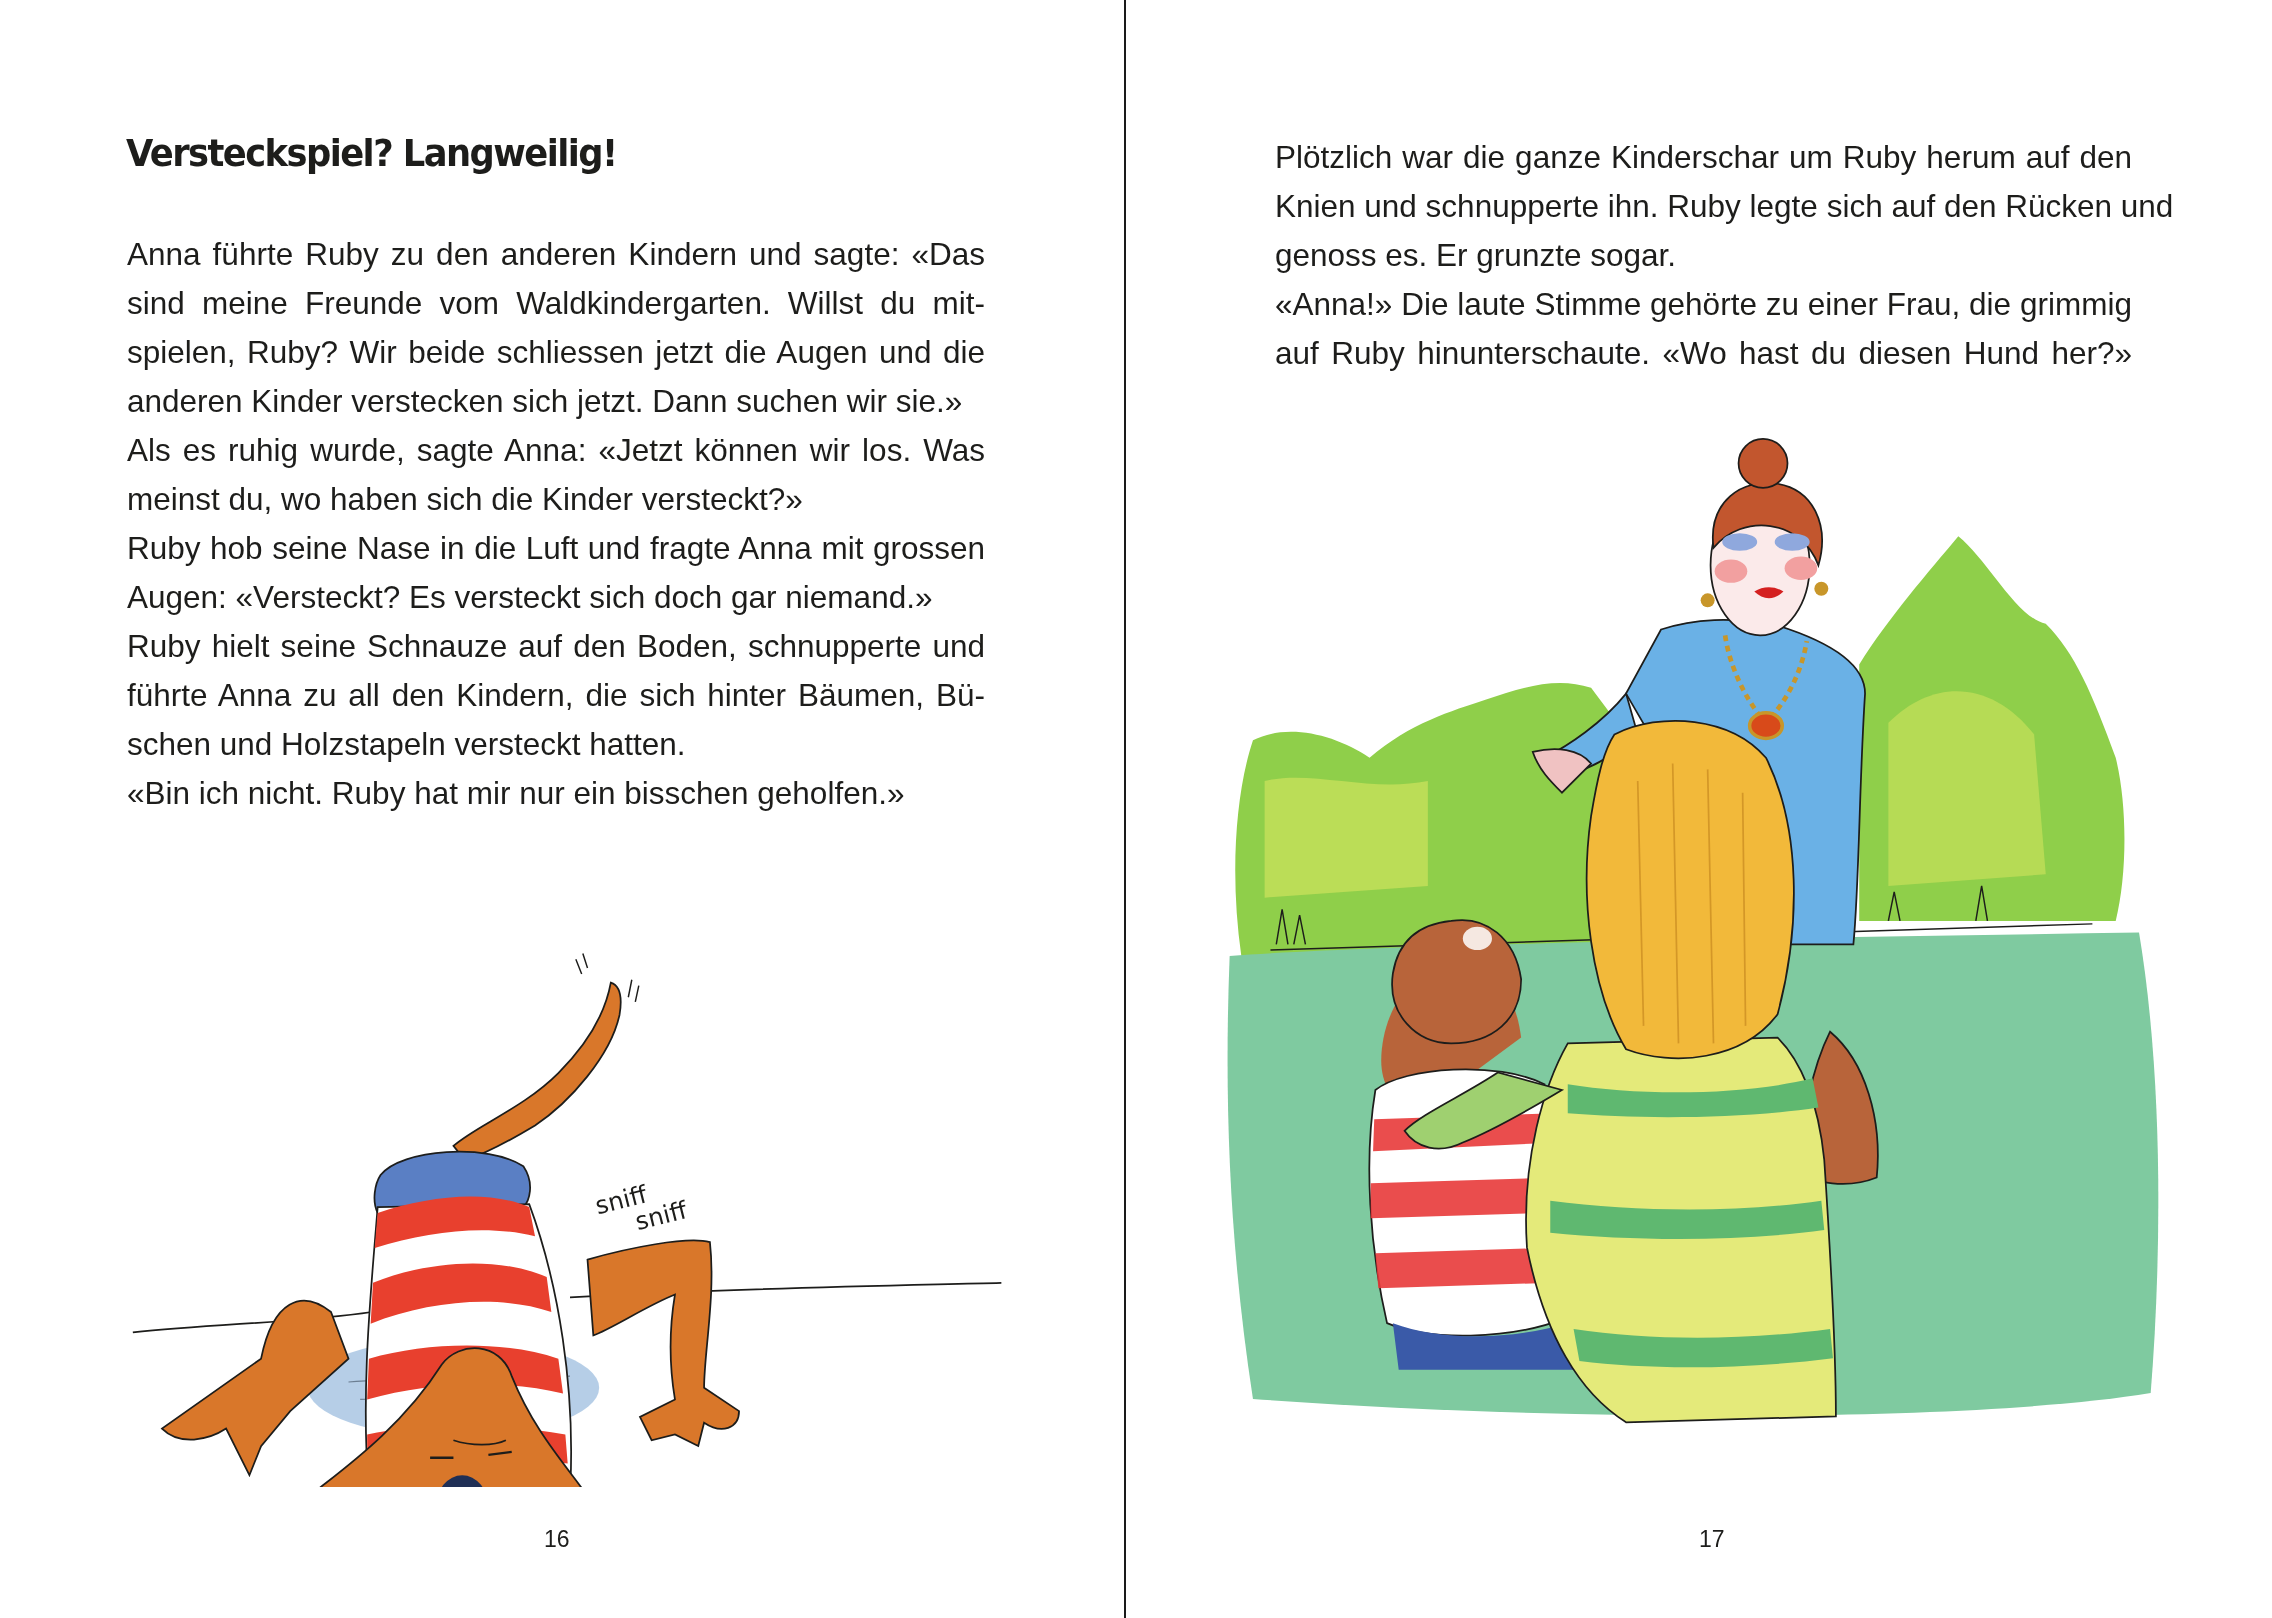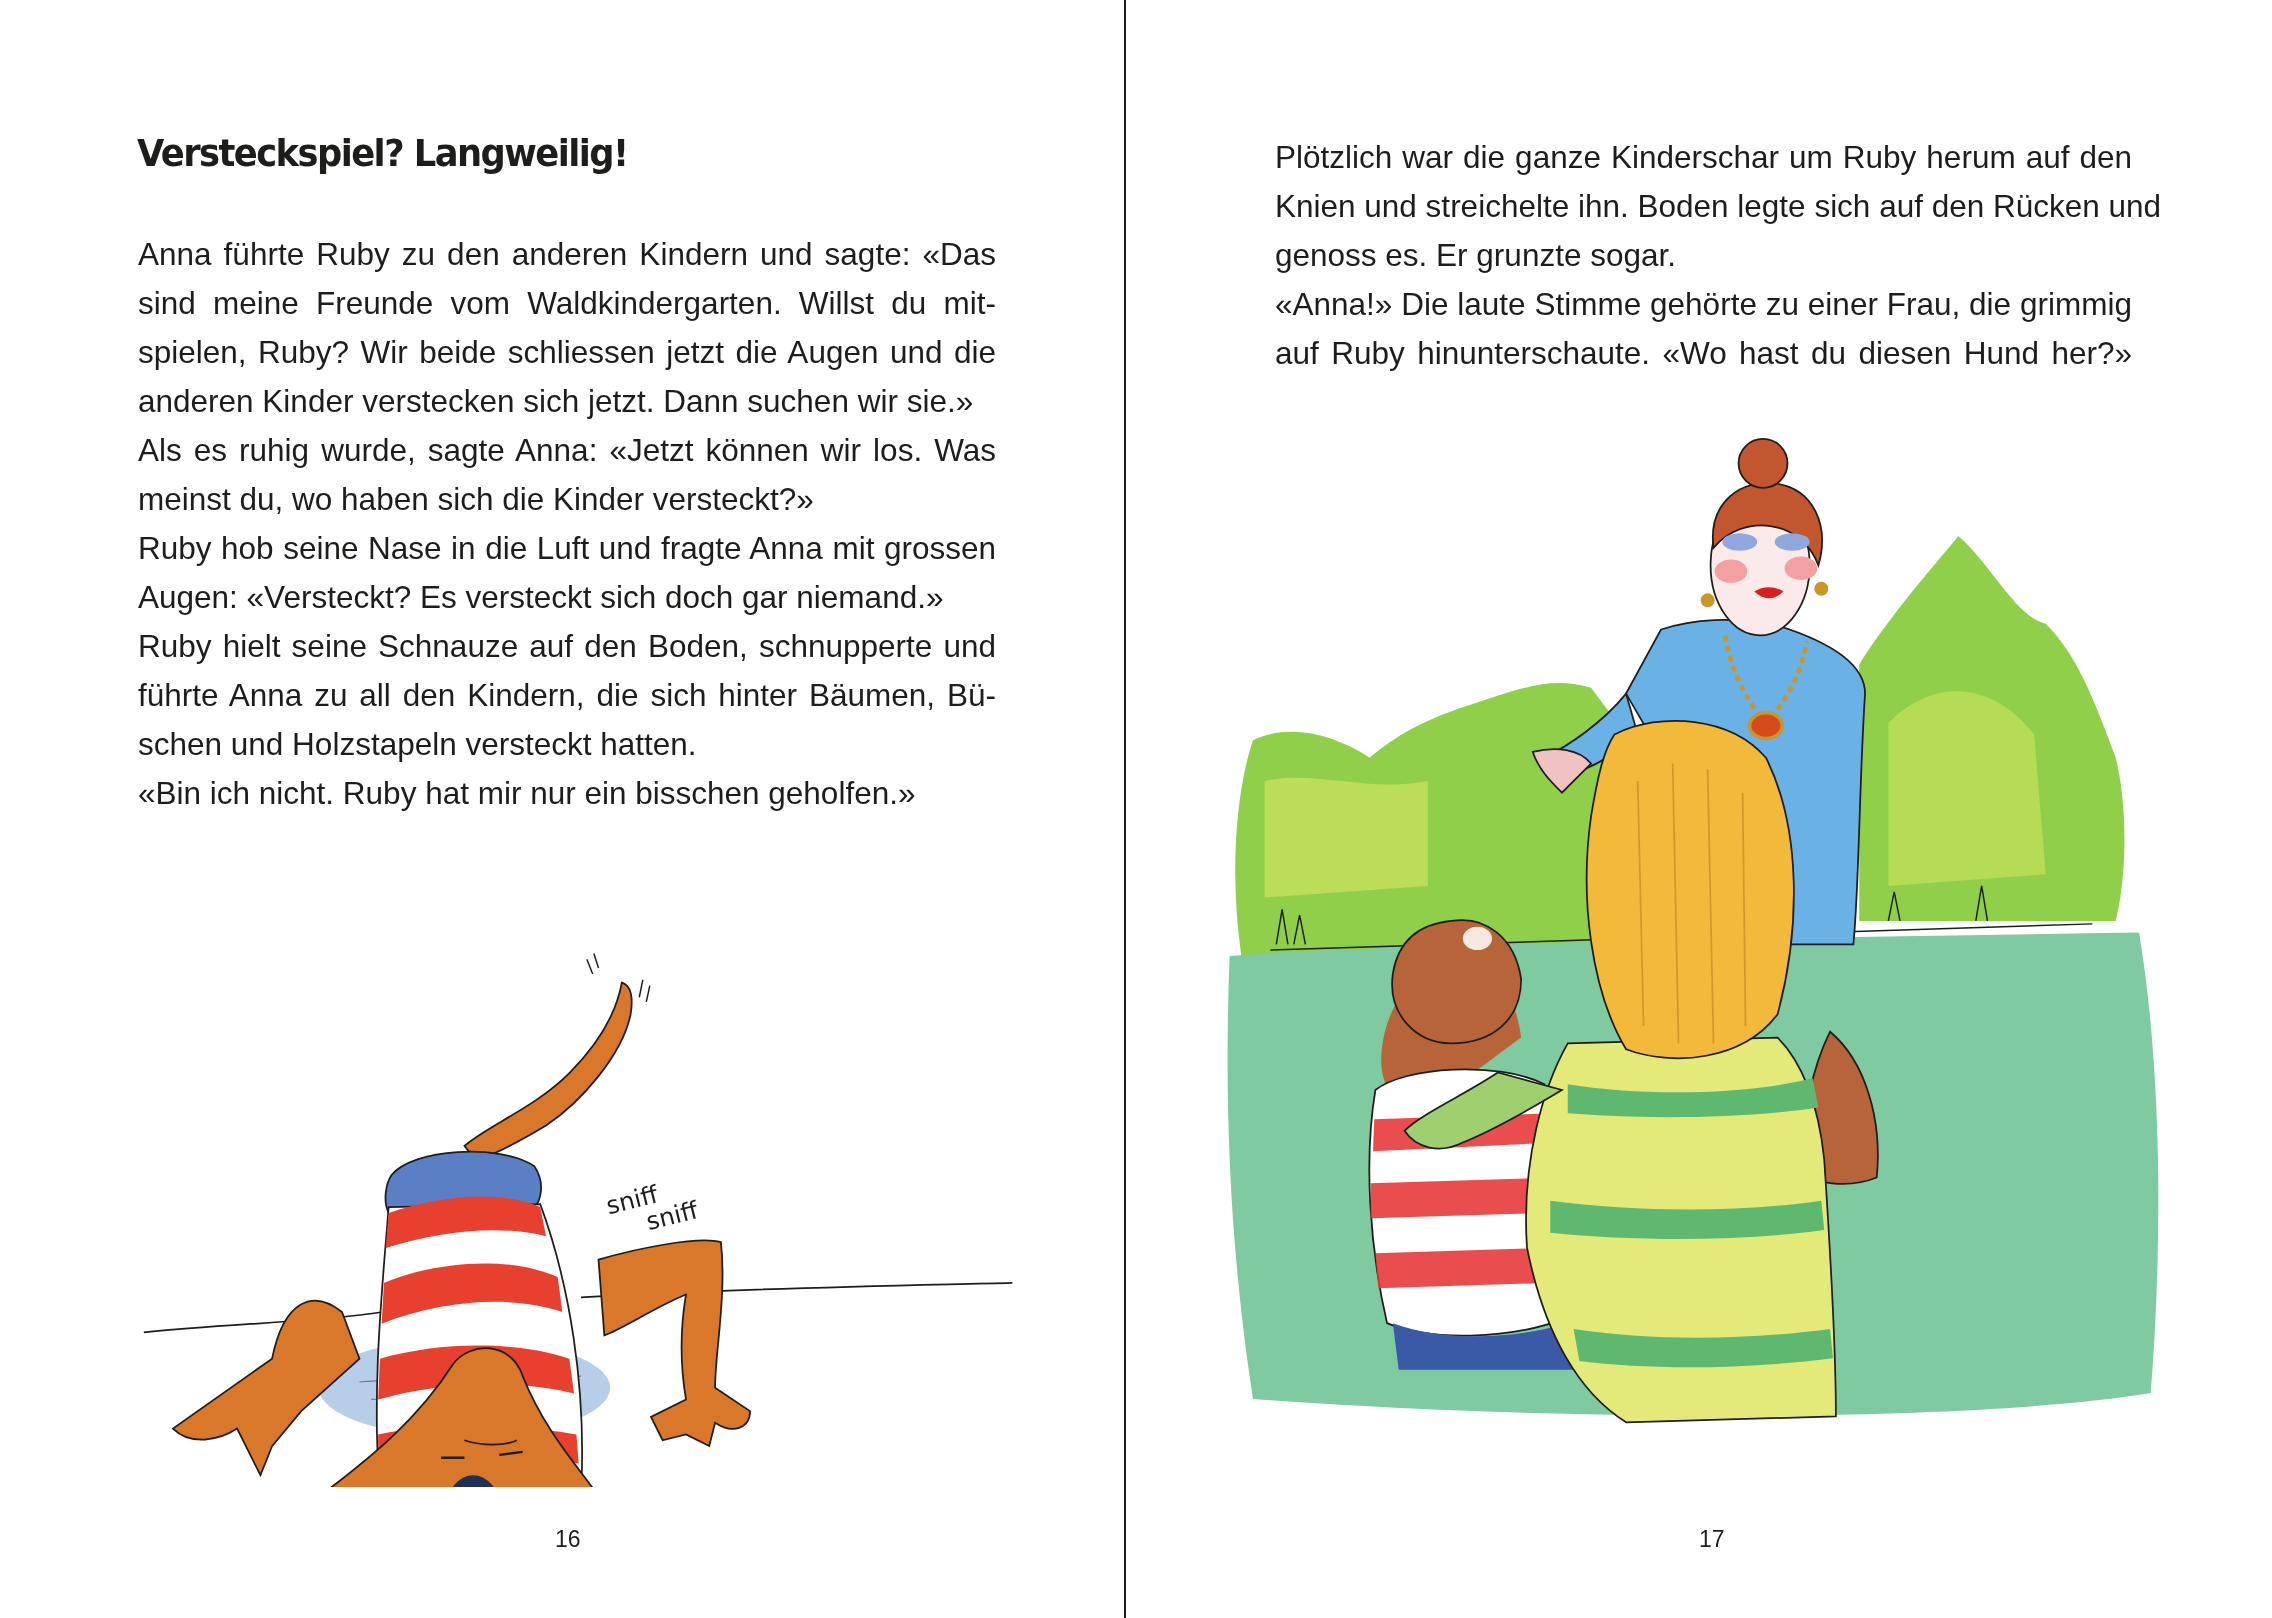"Versteckspiel? Langweilig!" .page-left { left: 16px -> 5px }
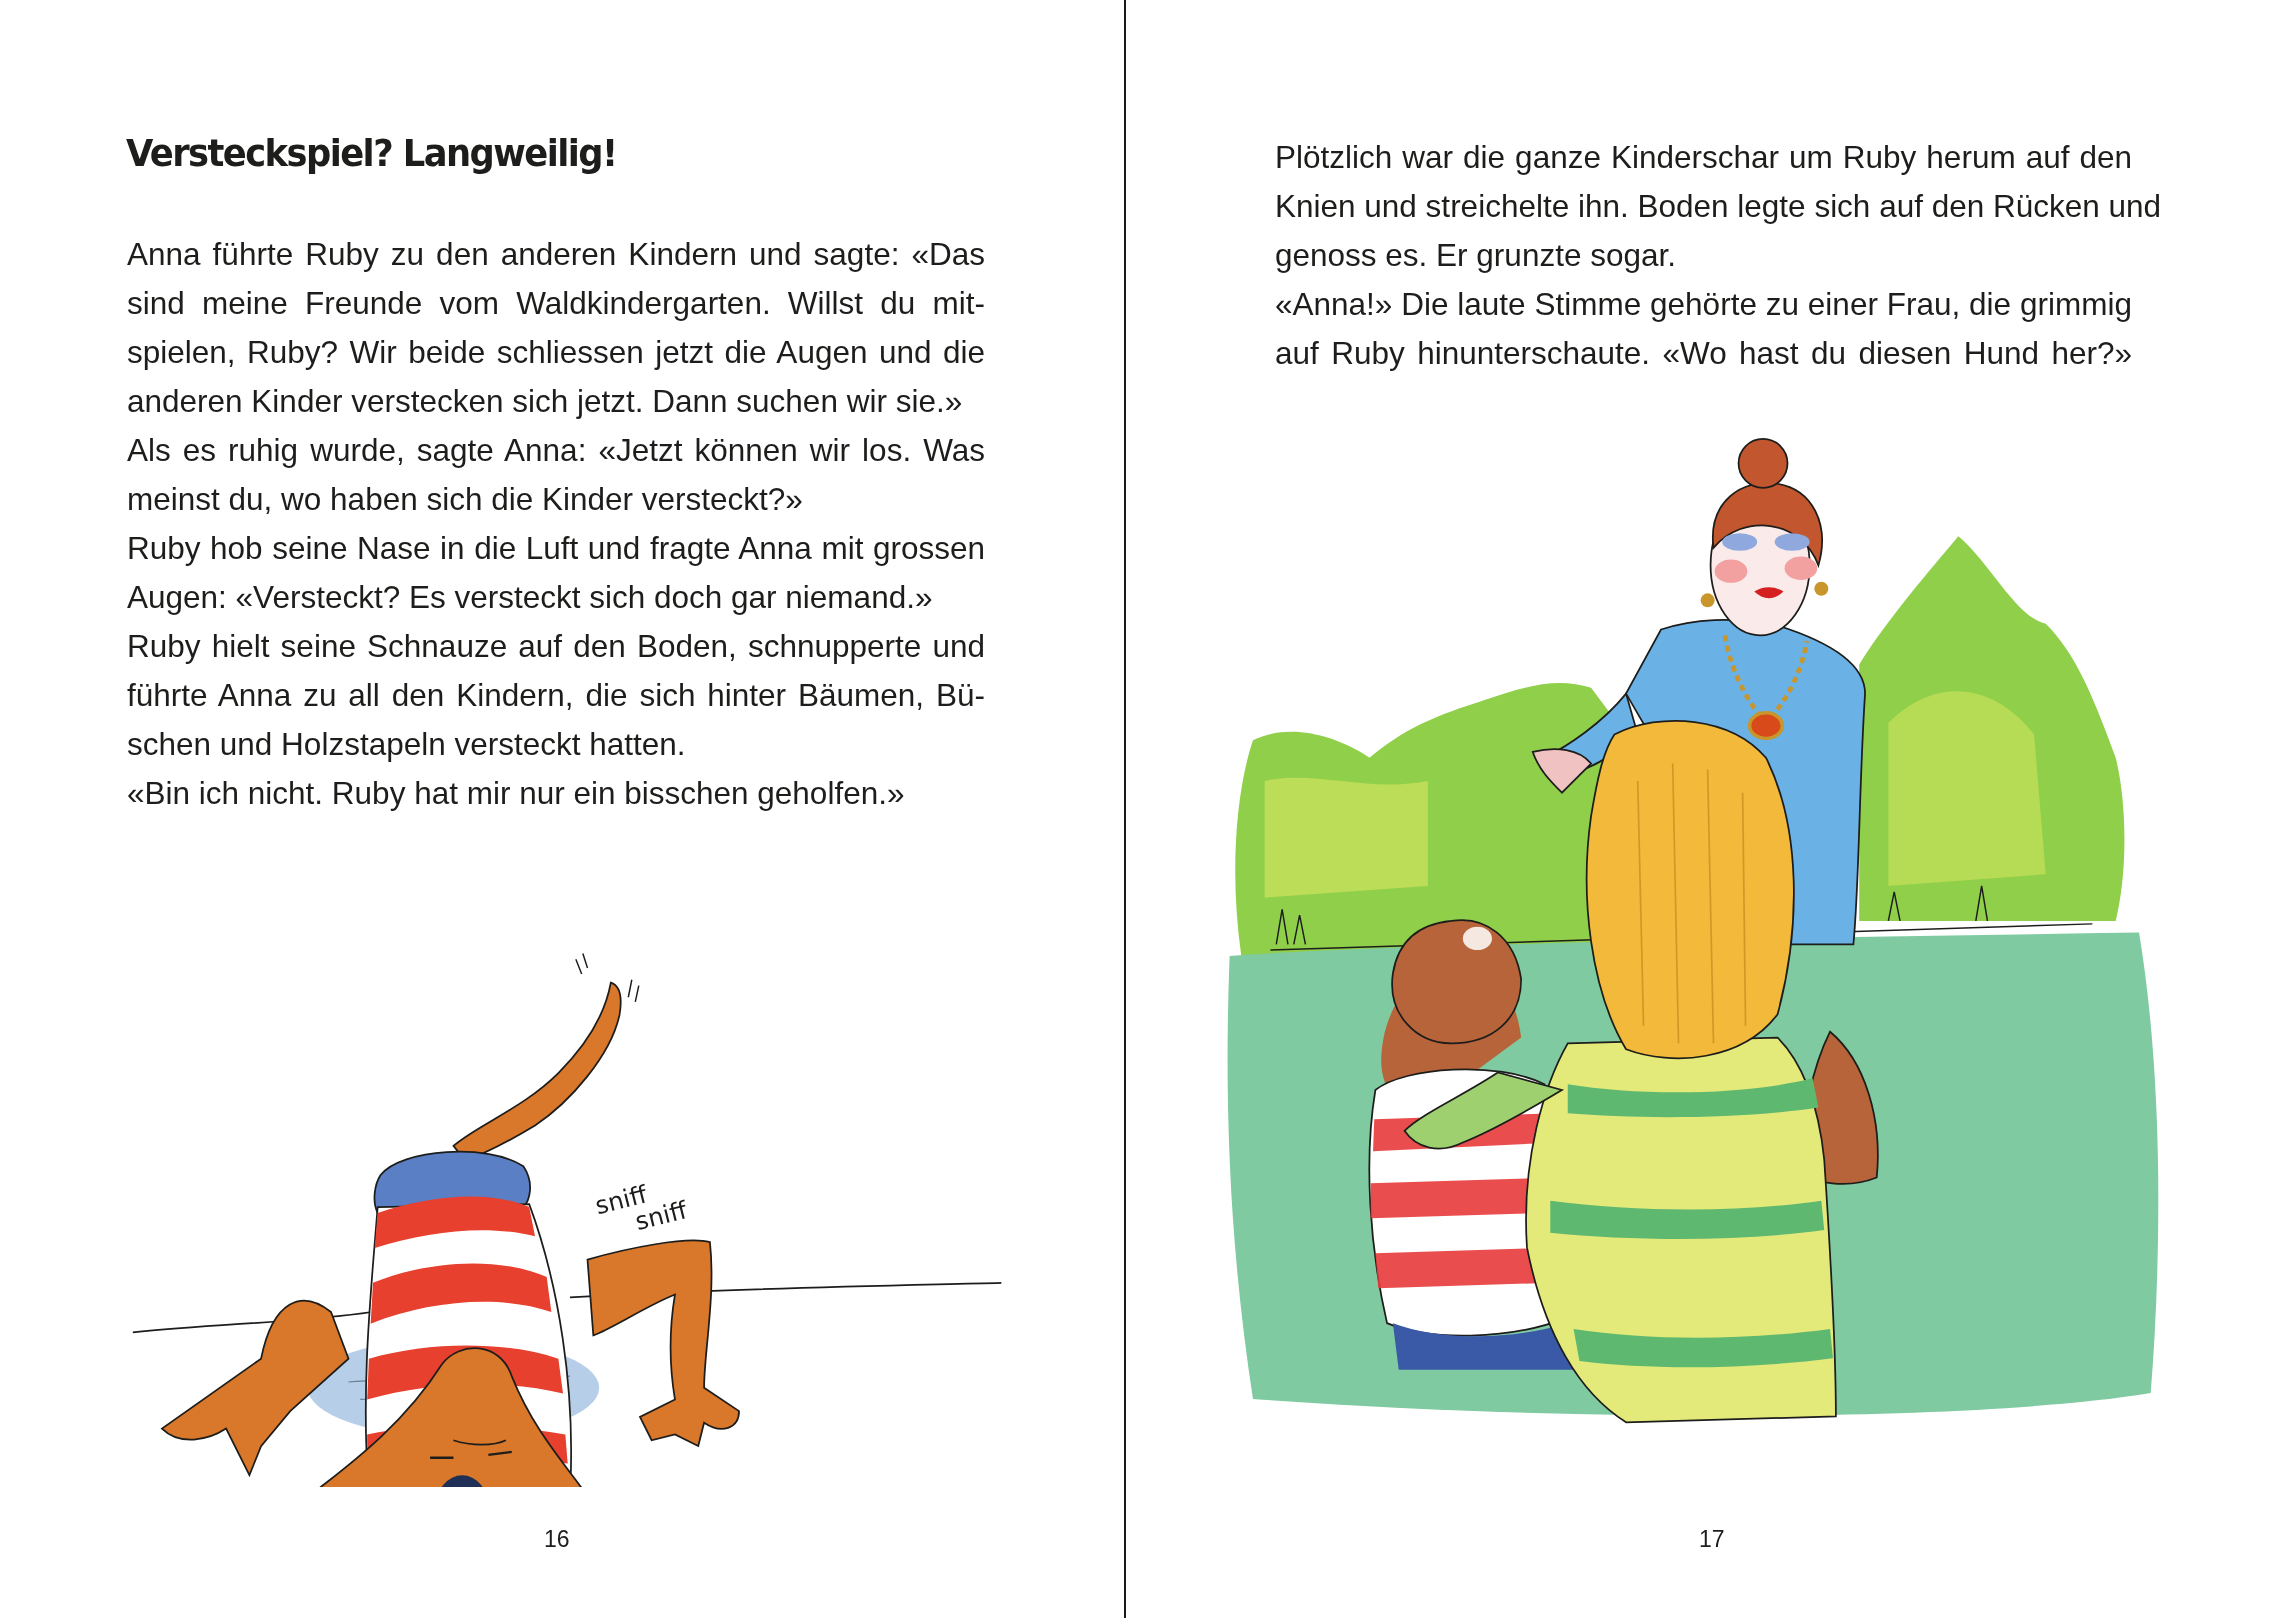"Knien und streichelte ihn. Boden" span.line { text: streichelte ihn. Boden -> schnupperte ihn. Ruby }
